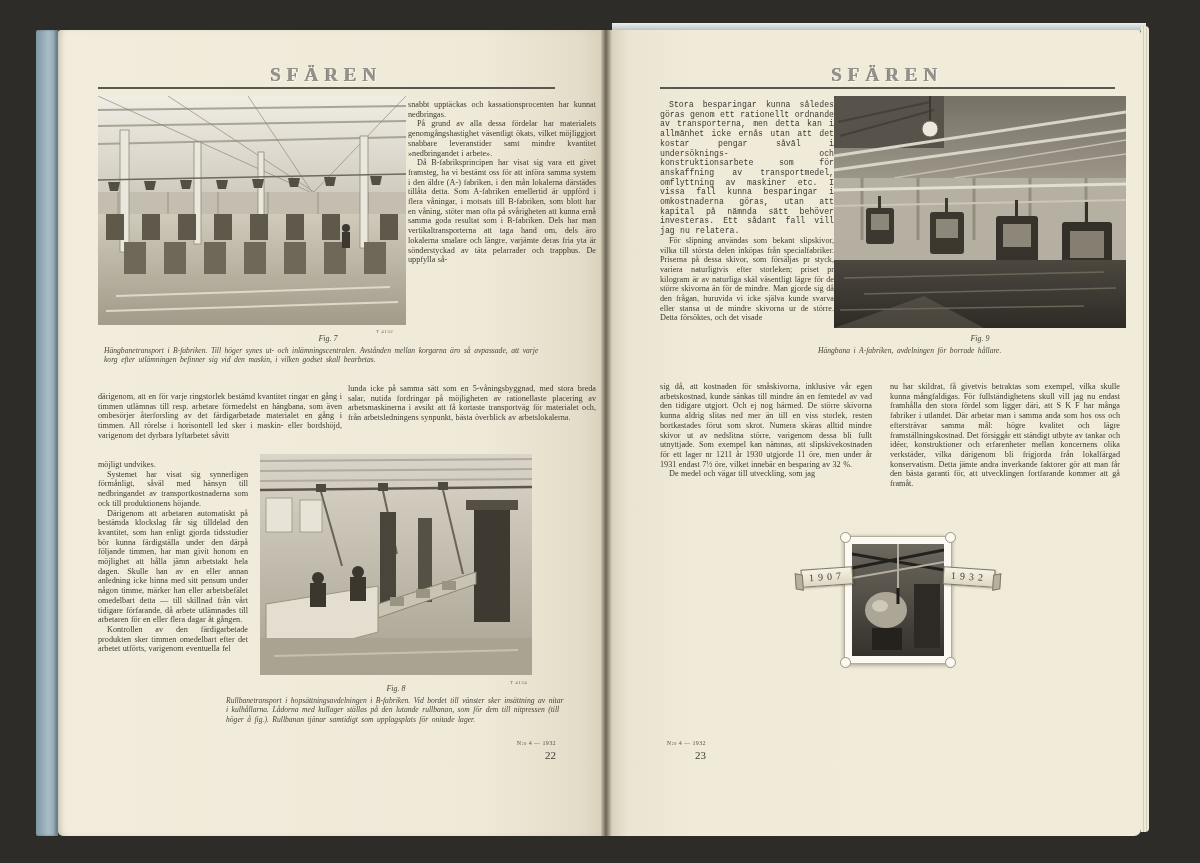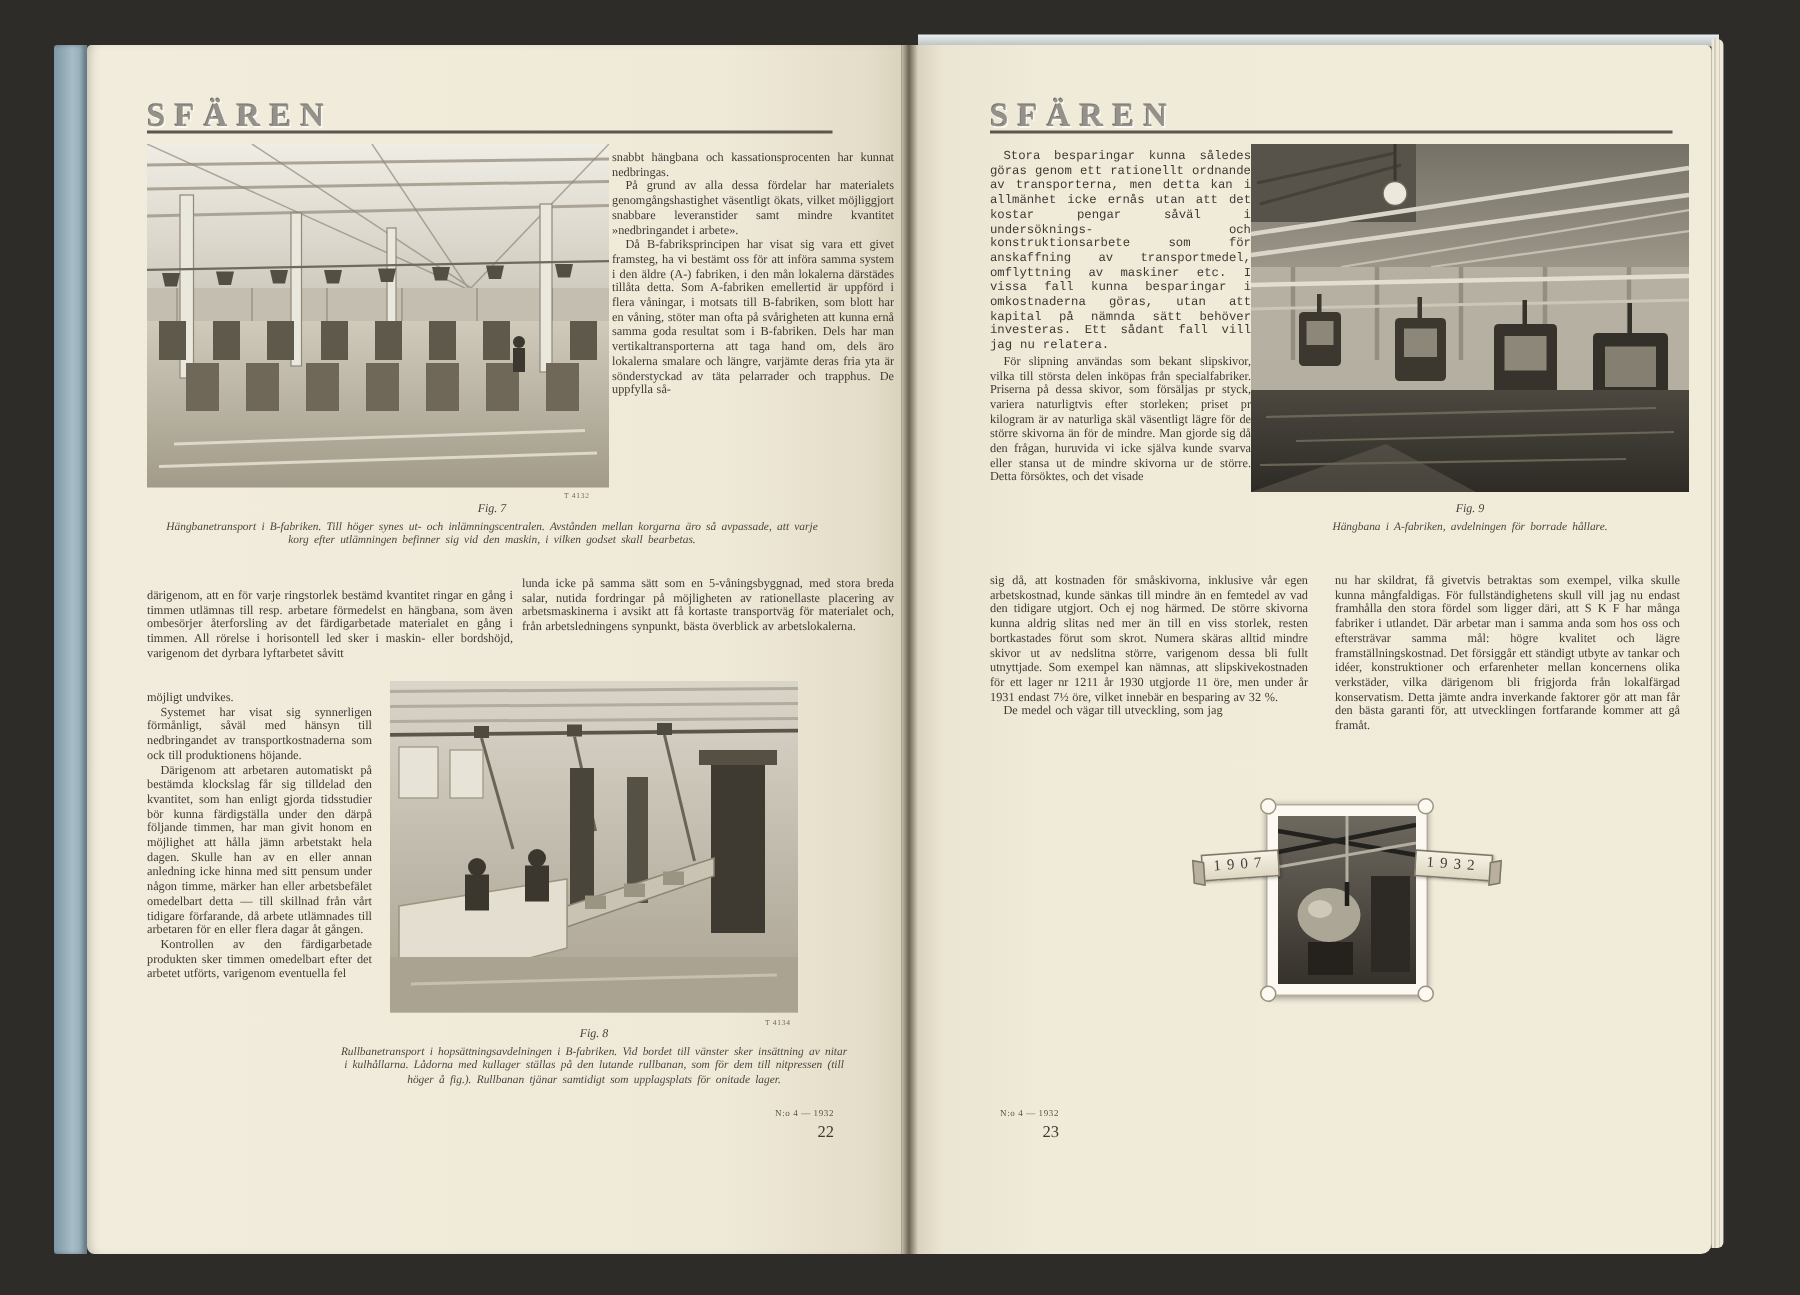"SFÄREN" .running-head { font-size: 22px -> 19px; text-align: none -> center }
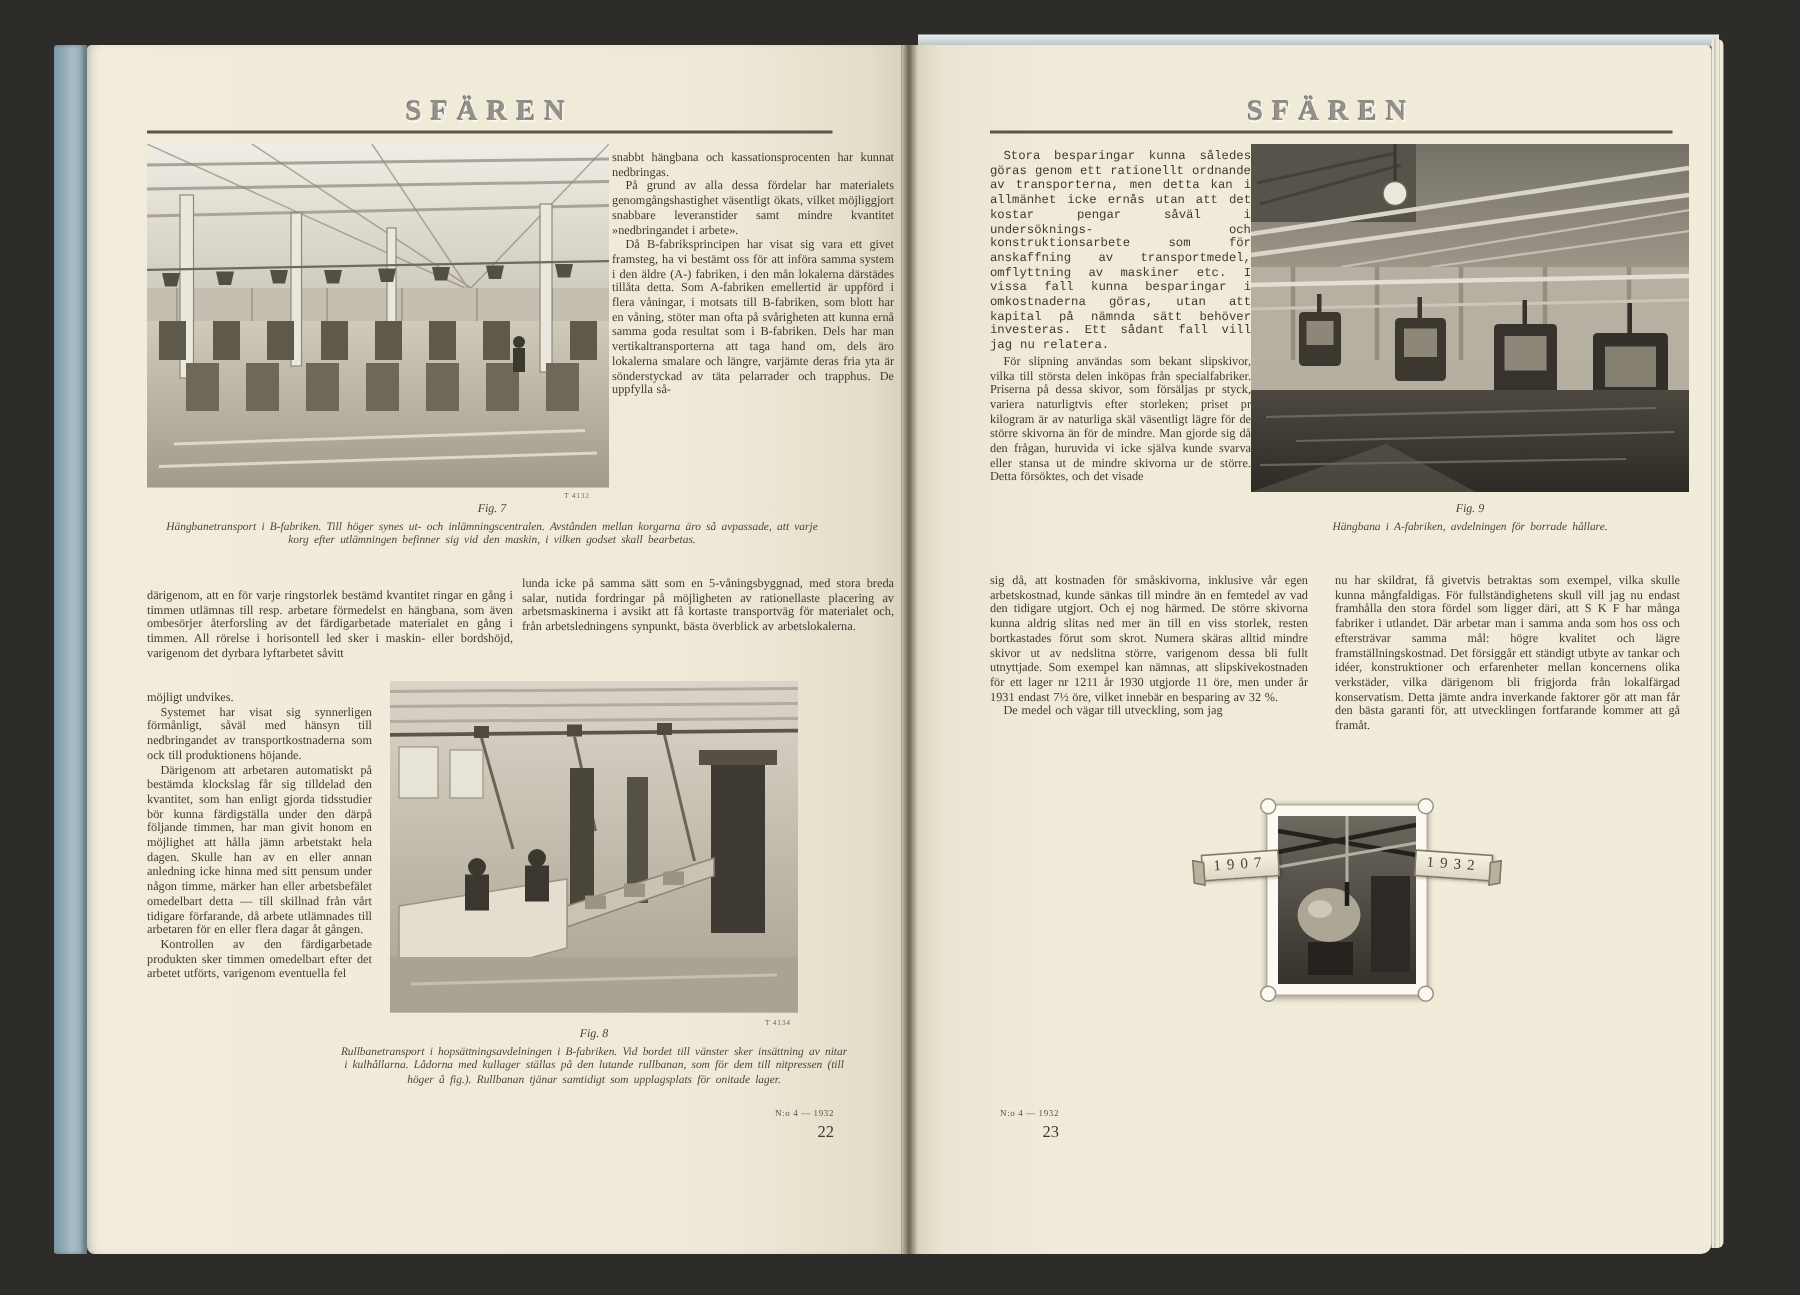"snabbt hängbana och kassationsprocenten" p { text: hängbana -> upptäckas }
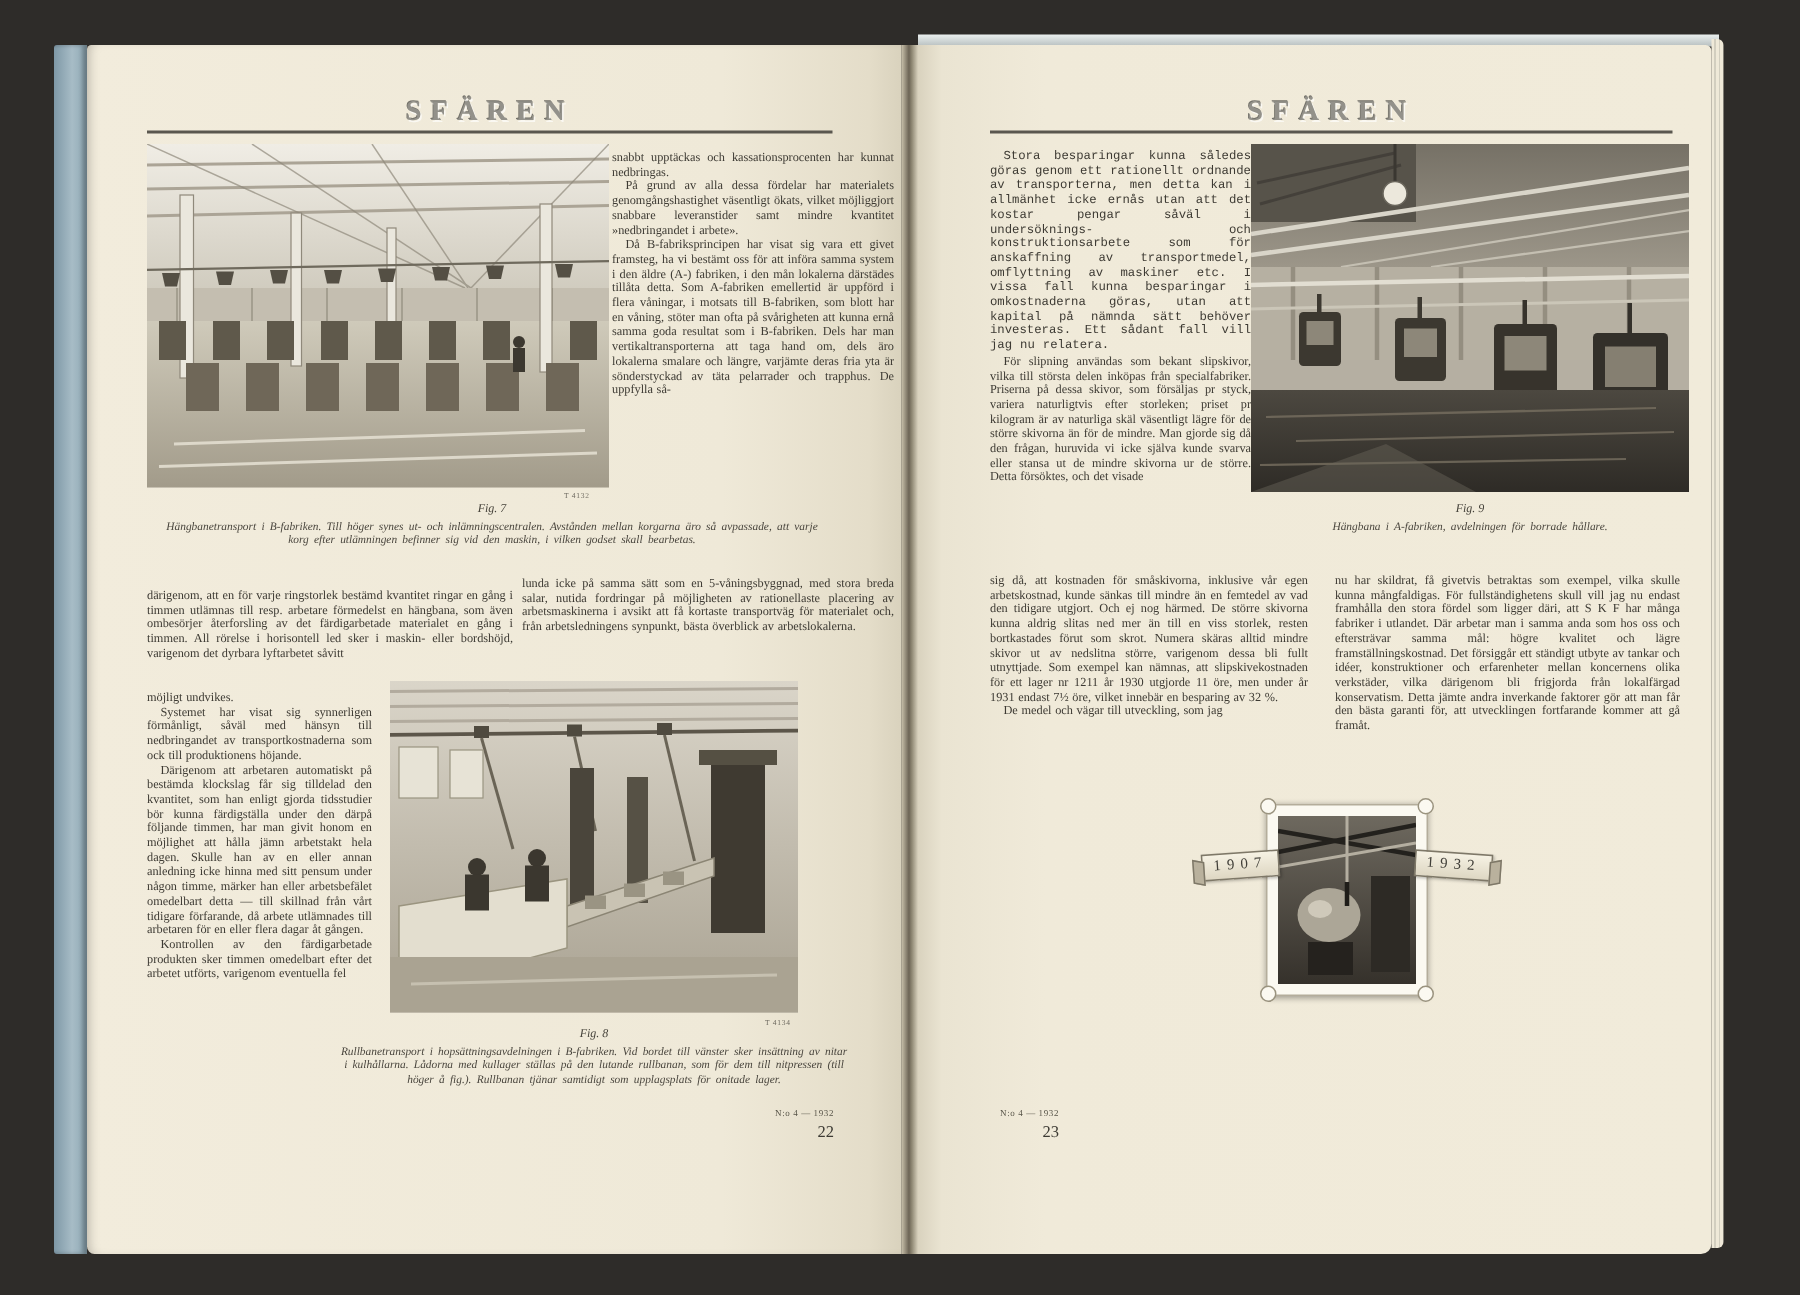"Hängbanetransport i B-fabriken. Till" .fig-caption { text-align: center -> left }
